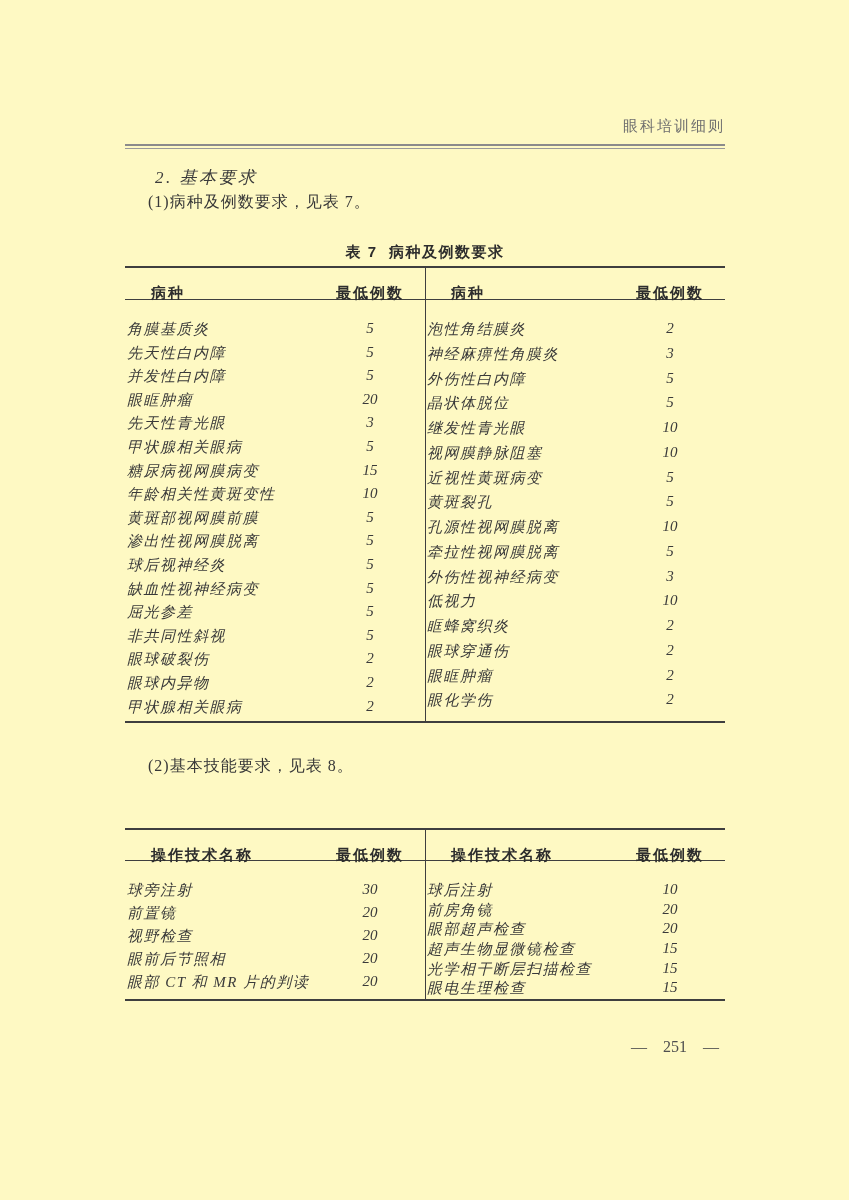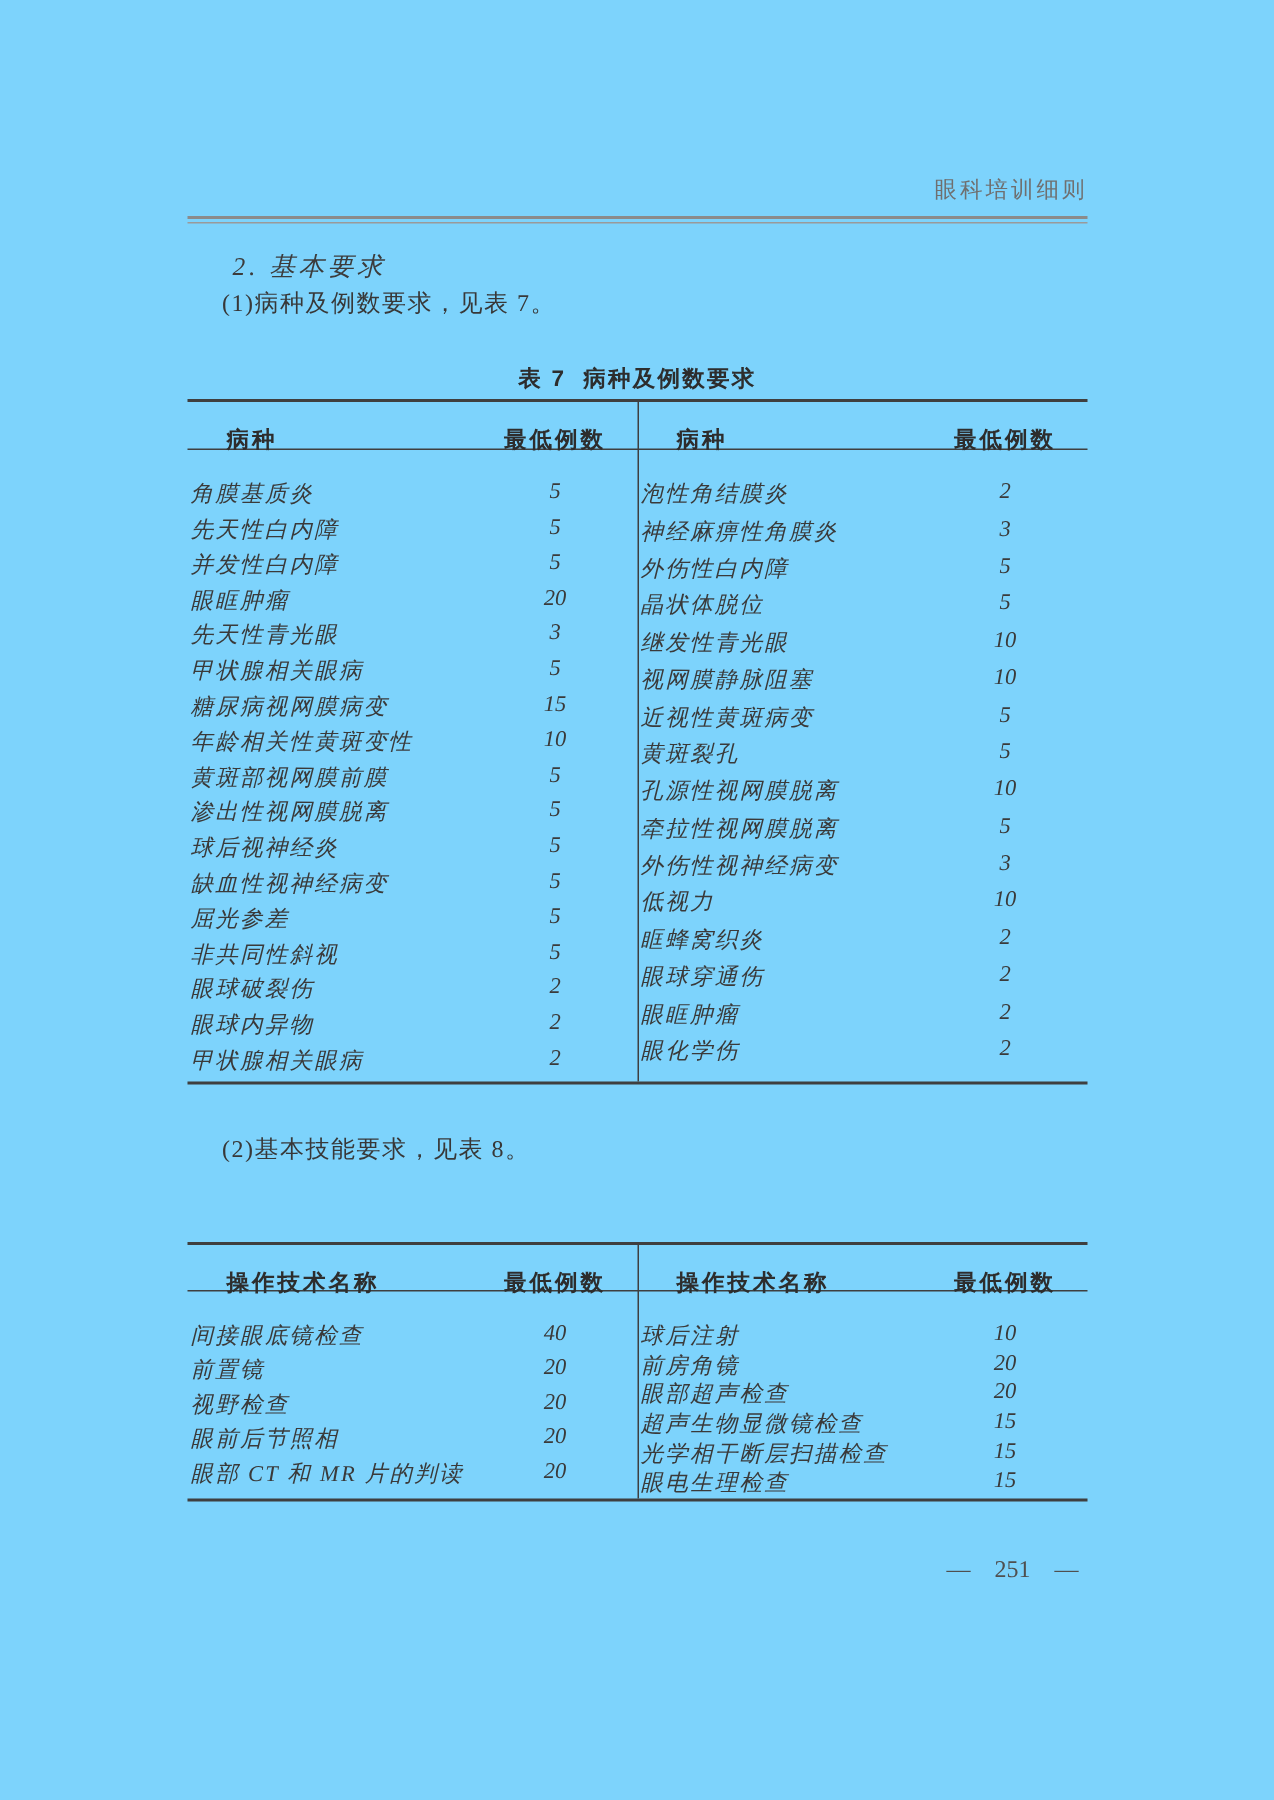"眼科培训细则" .page { background: #7dd3fc -> #fef9c3 }
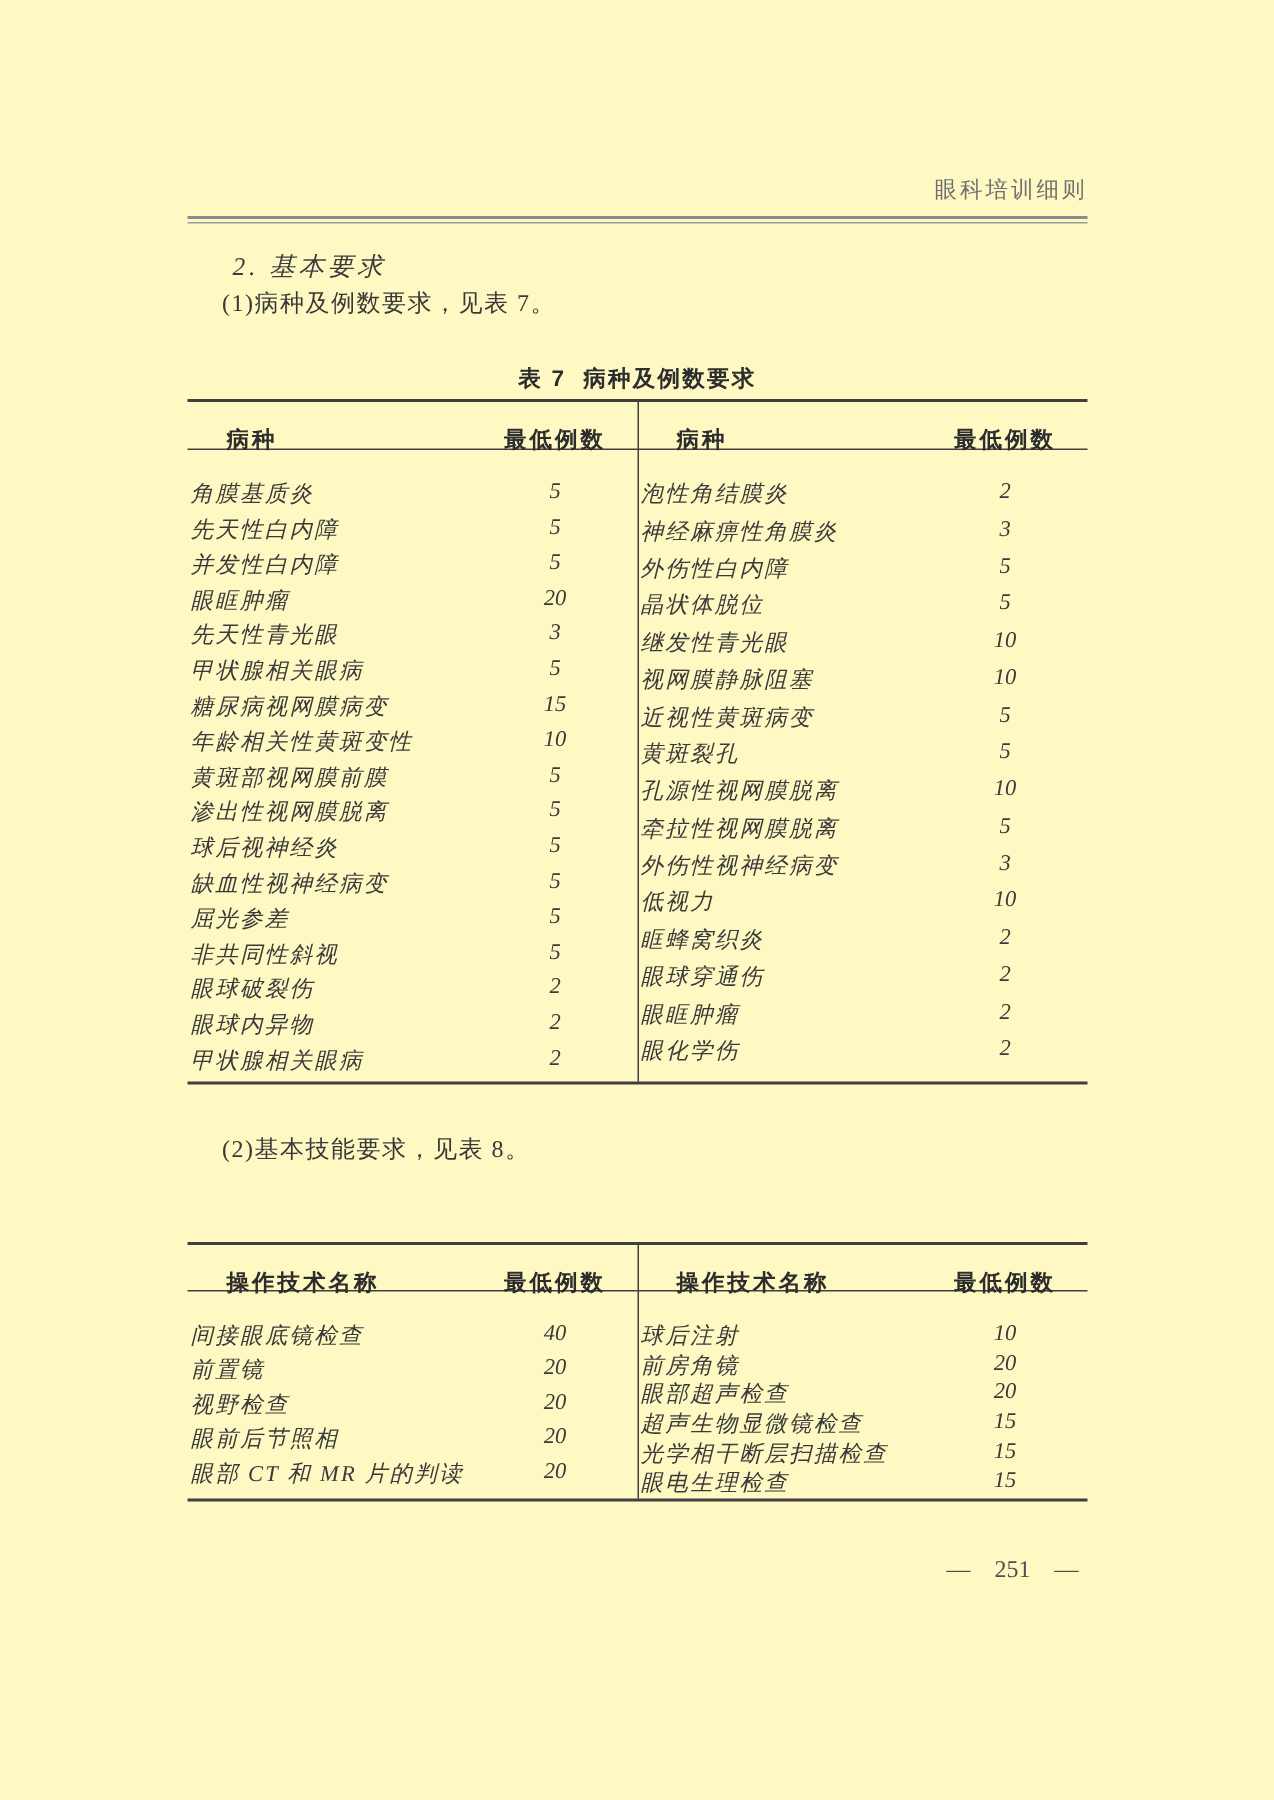"球旁注射" div.trow { html: none -> <div> <div>球旁注射</div> <div>30</div> </div> }
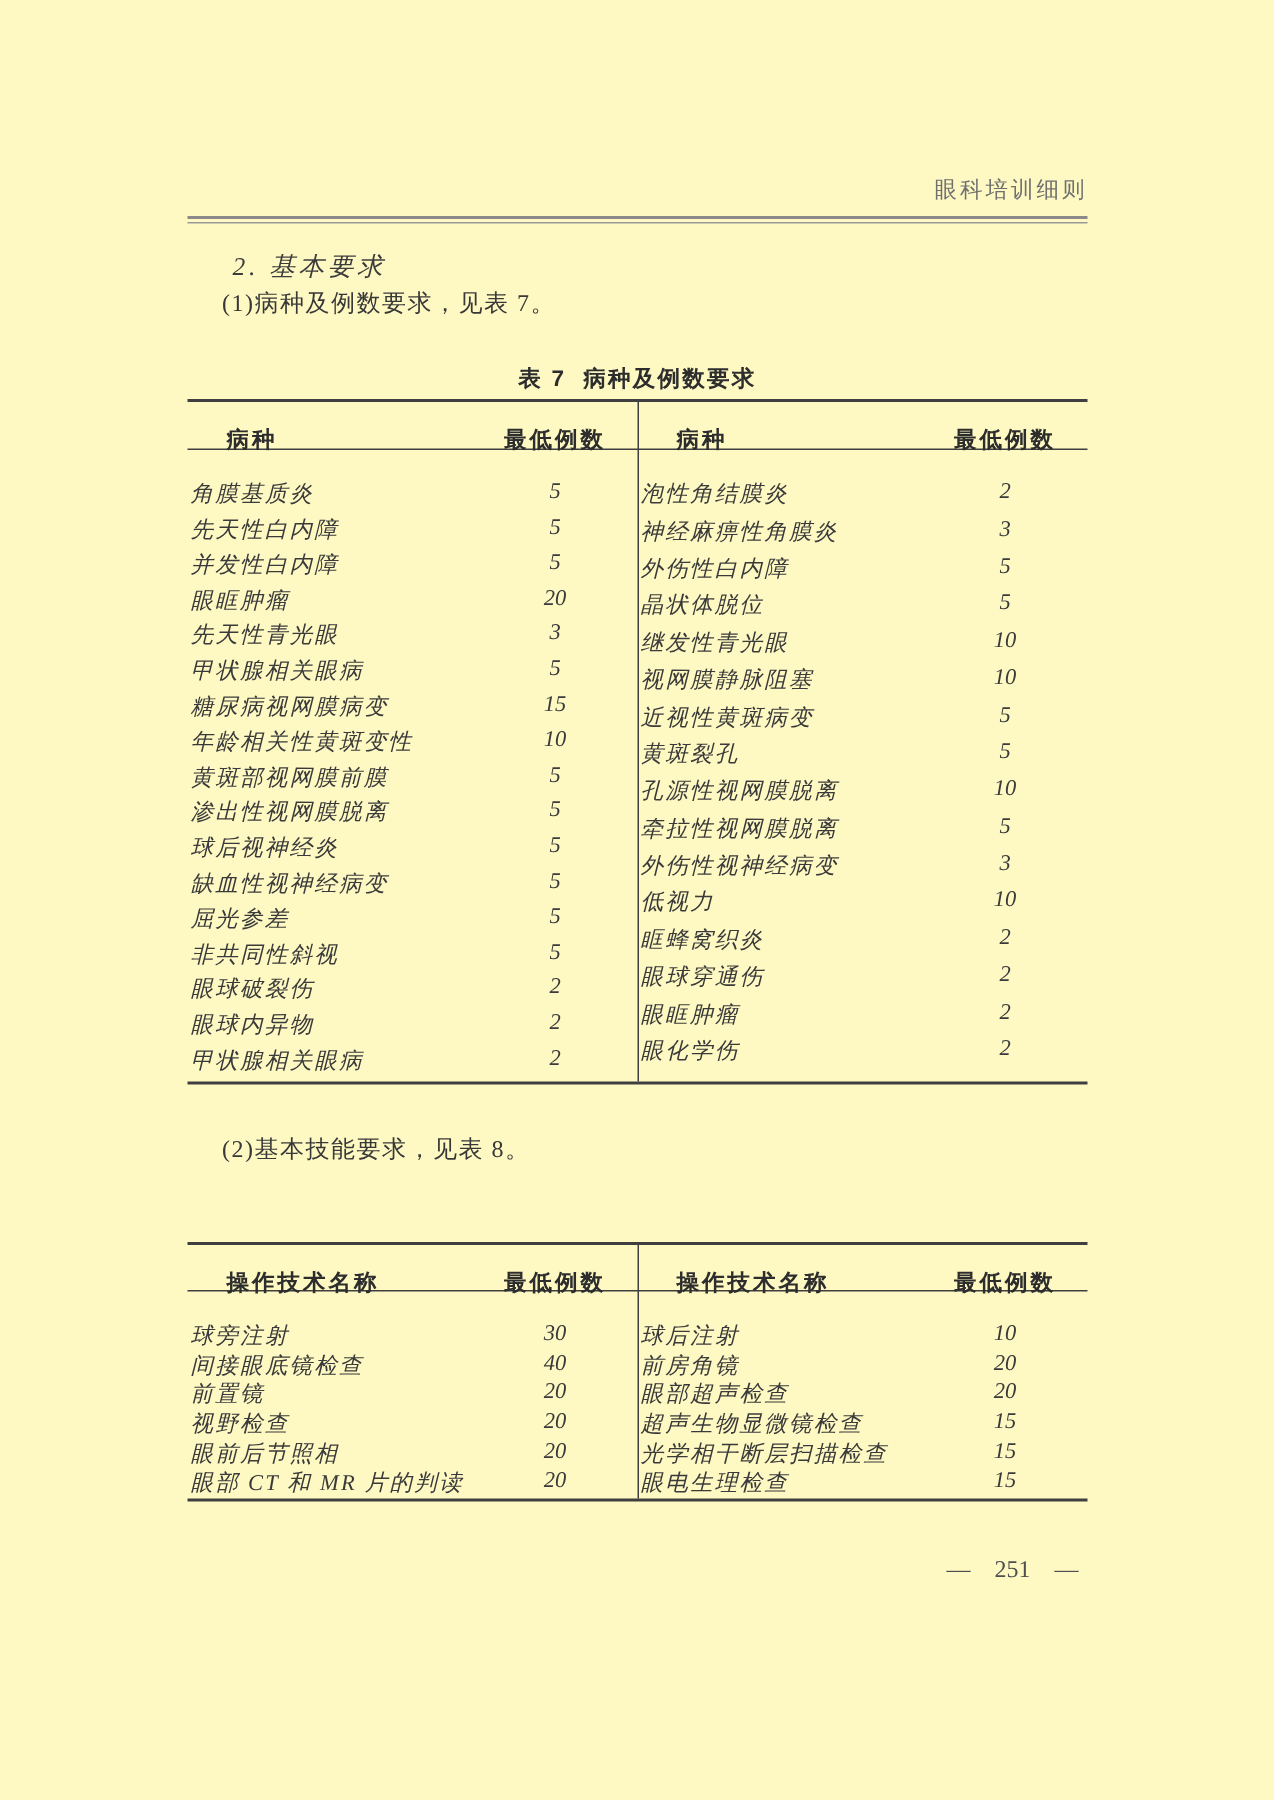"间接眼底镜检查" div.trow { html: <div> <div>间接眼底镜检查</div> <div>40</div> </div> -> none }
